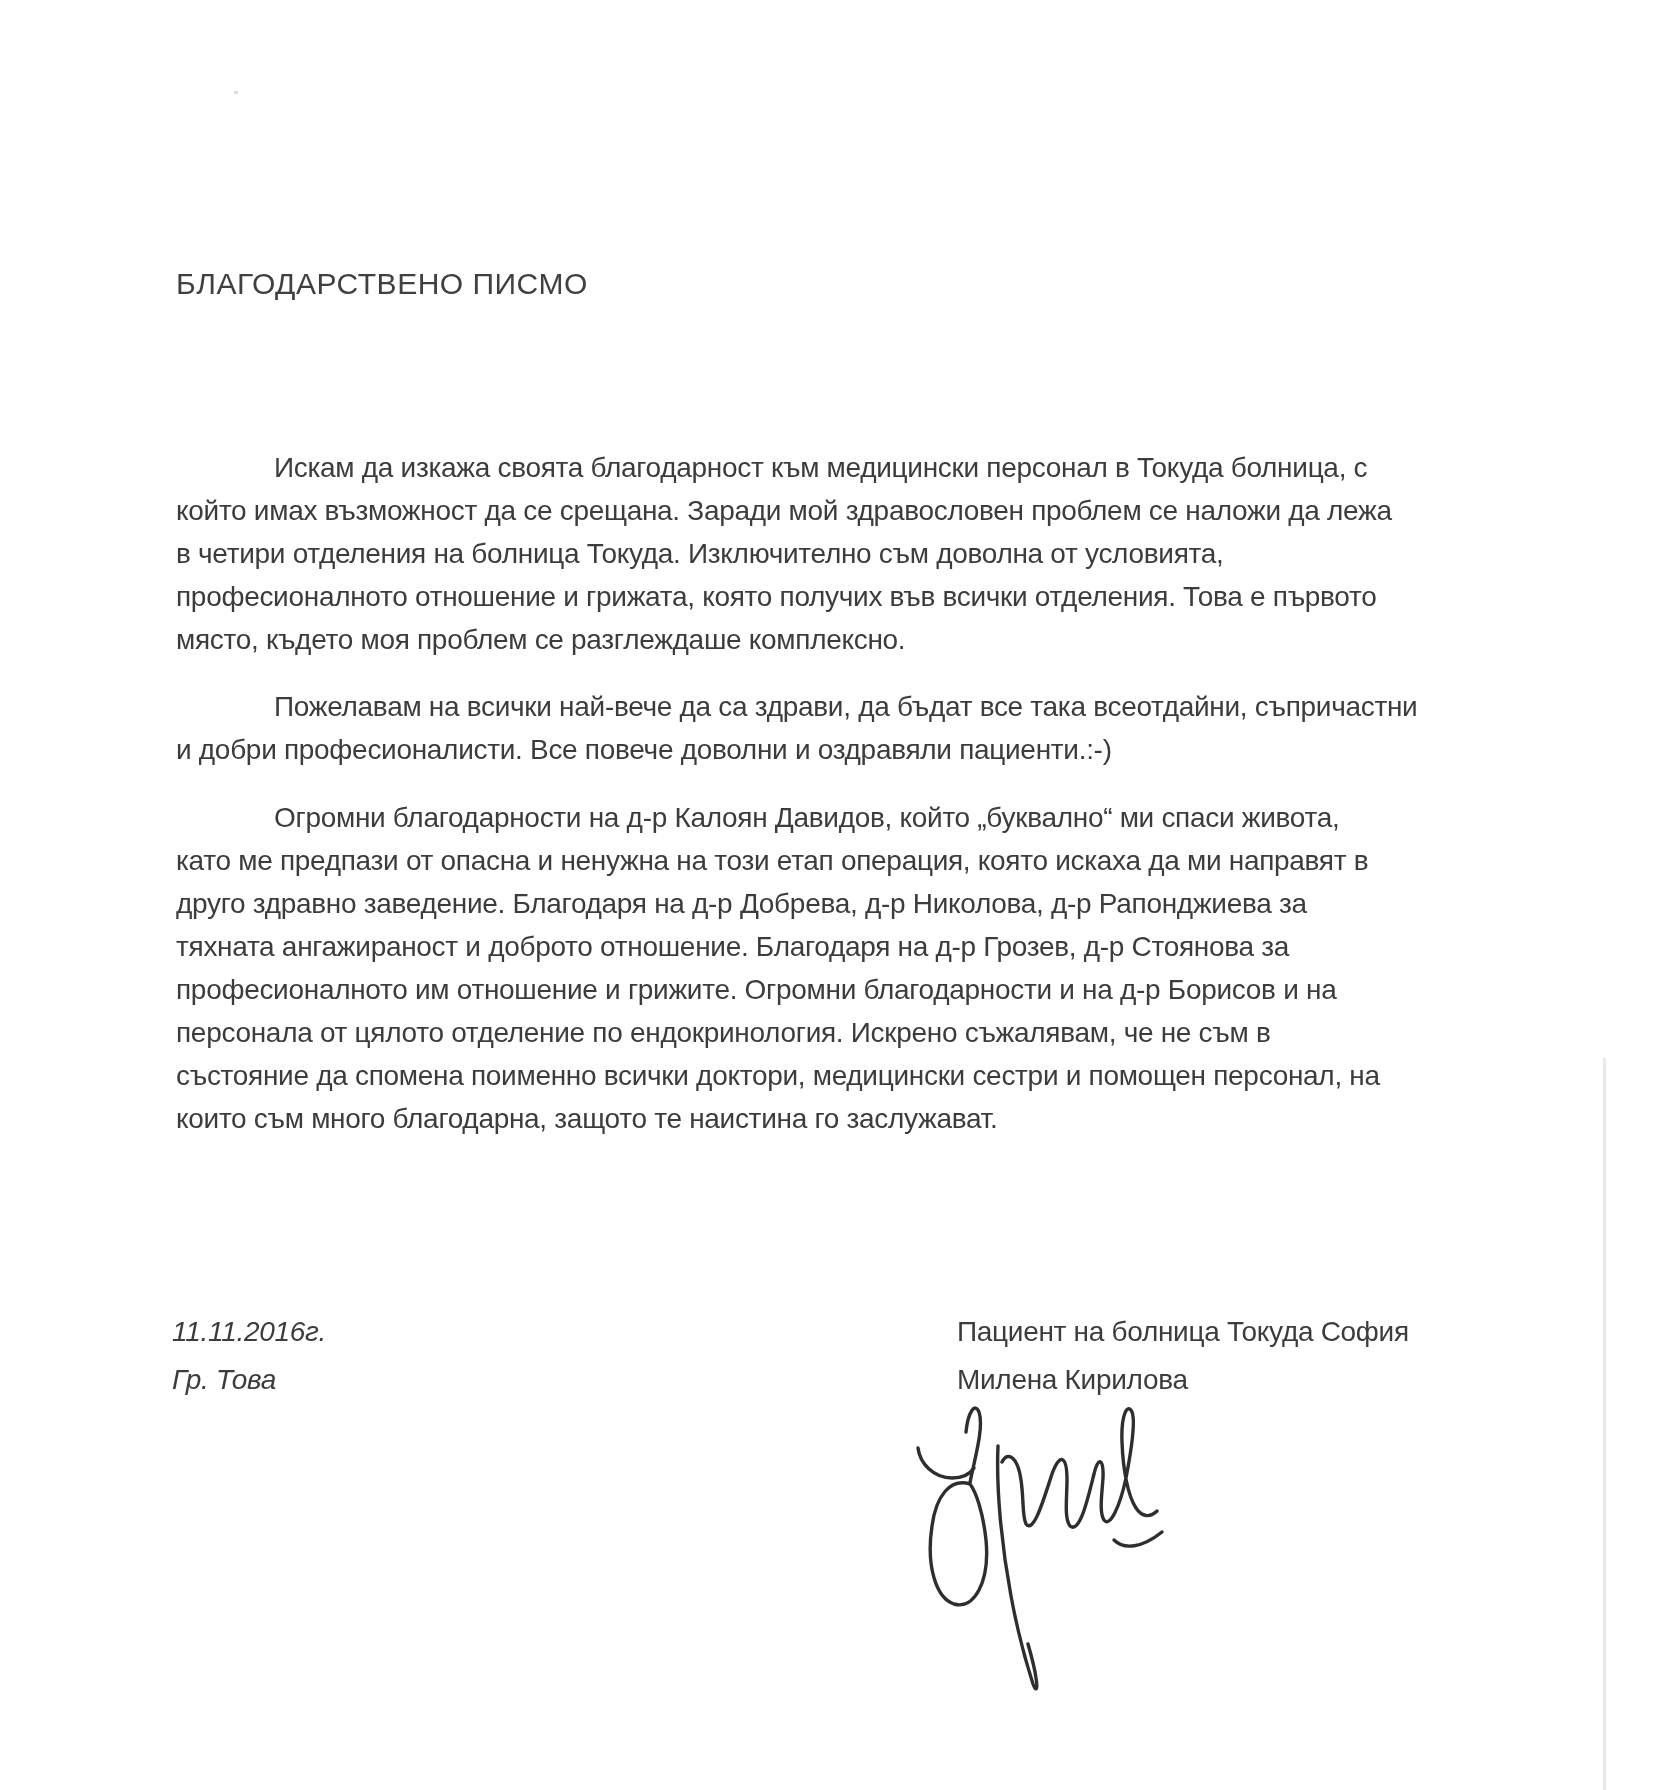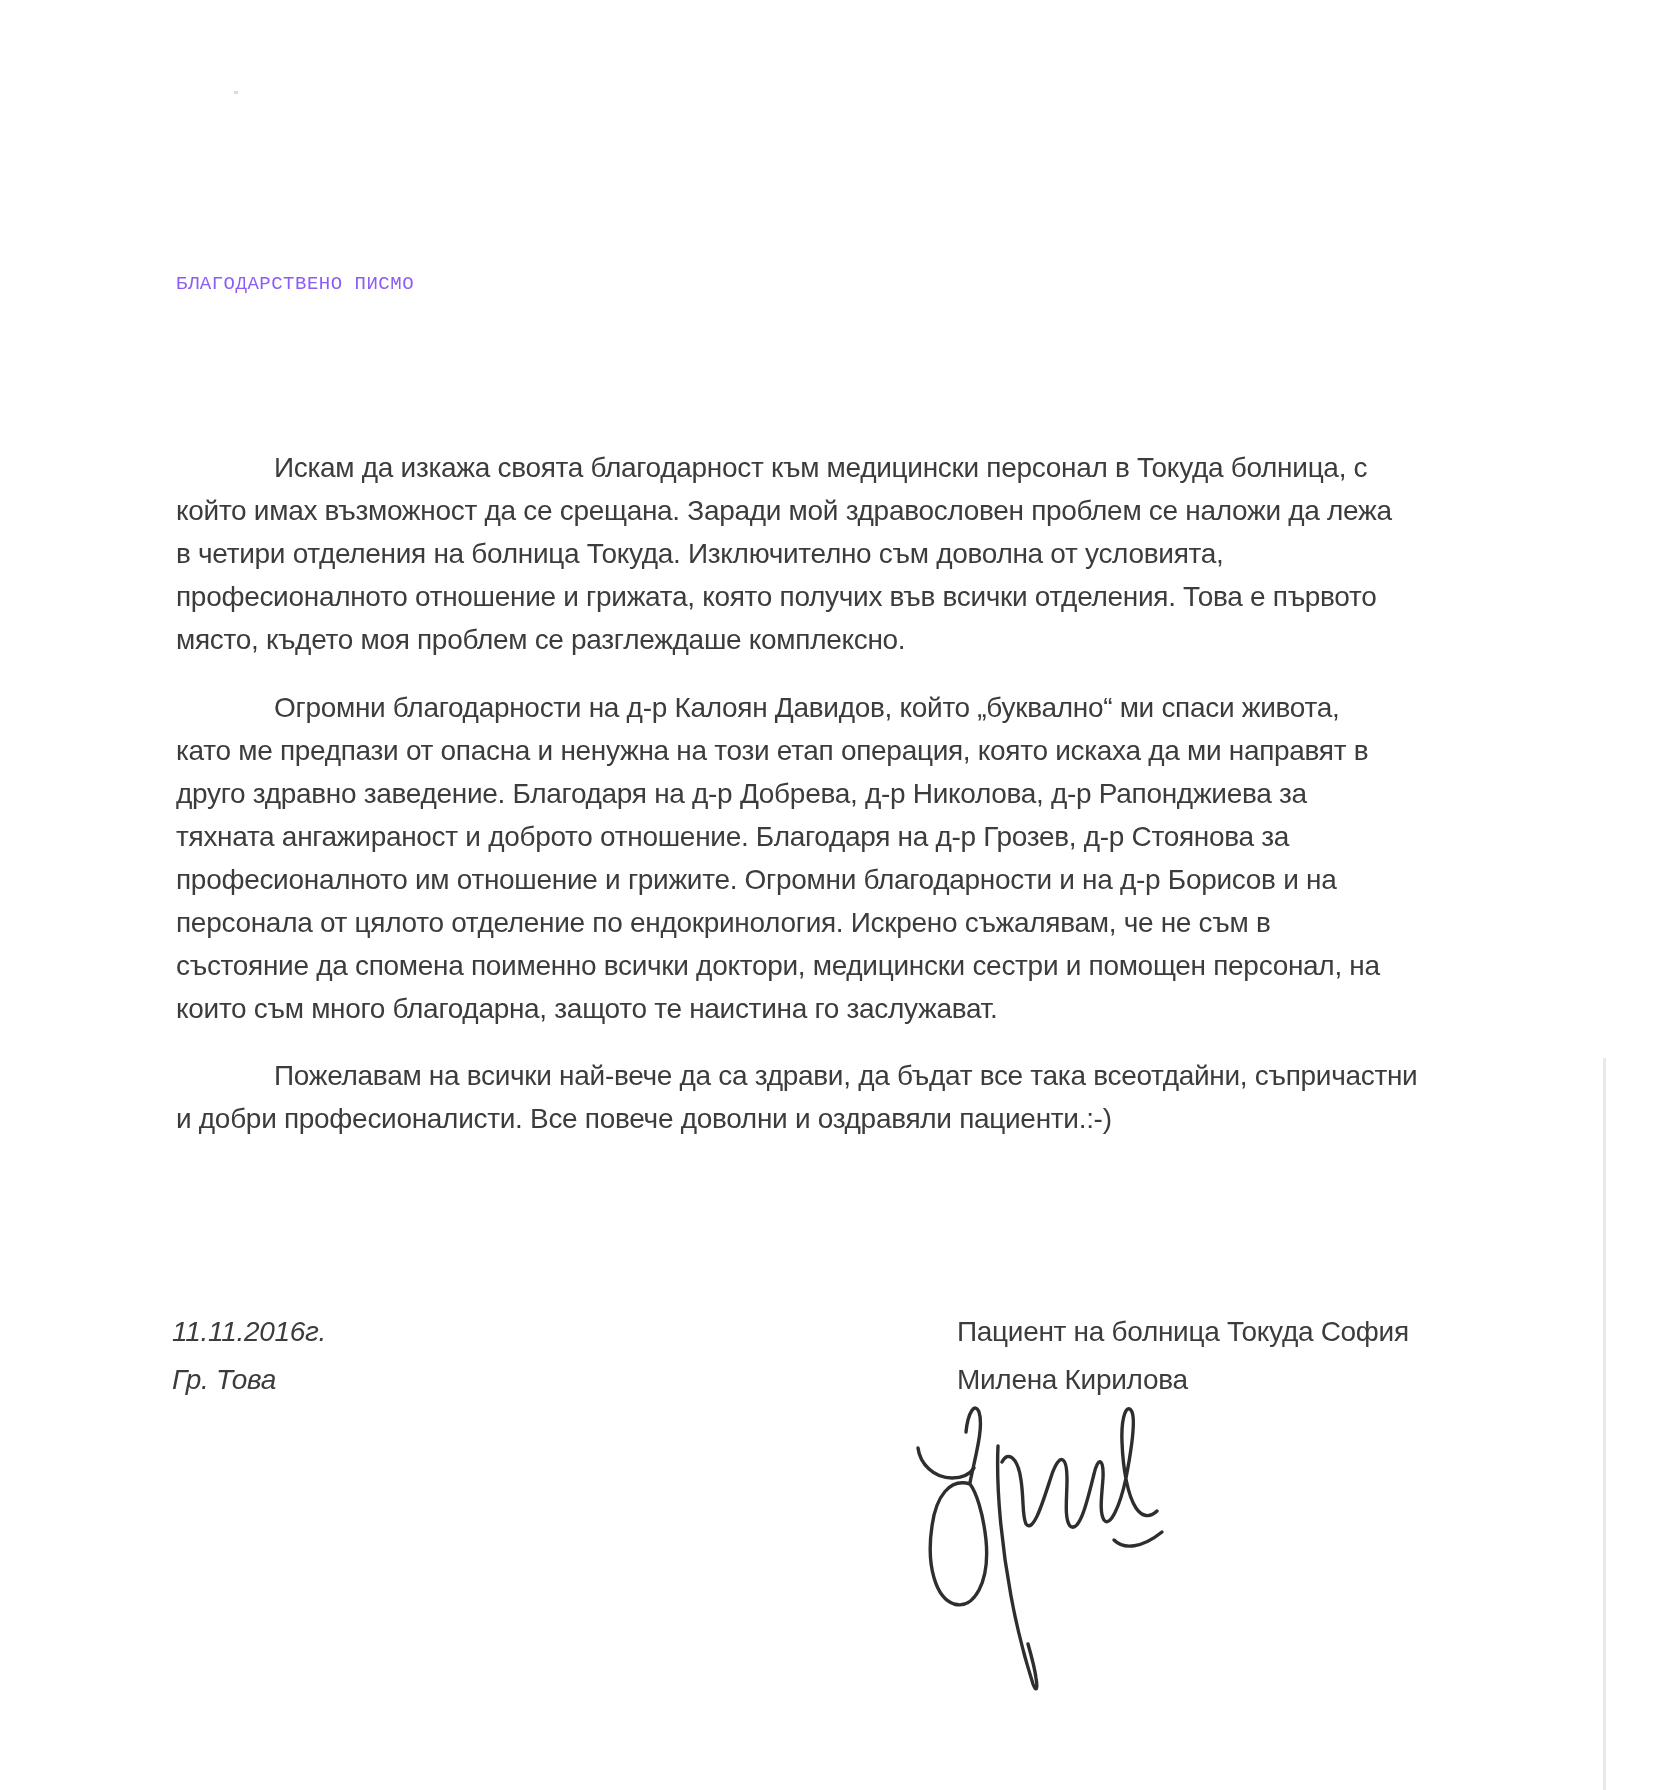"БЛАГОДАРСТВЕНО ПИСМО" .letter-title { color: #8b5cf6 -> #404040; font-family: Liberation Mono, monospace -> none; font-size: 19px -> 30px }
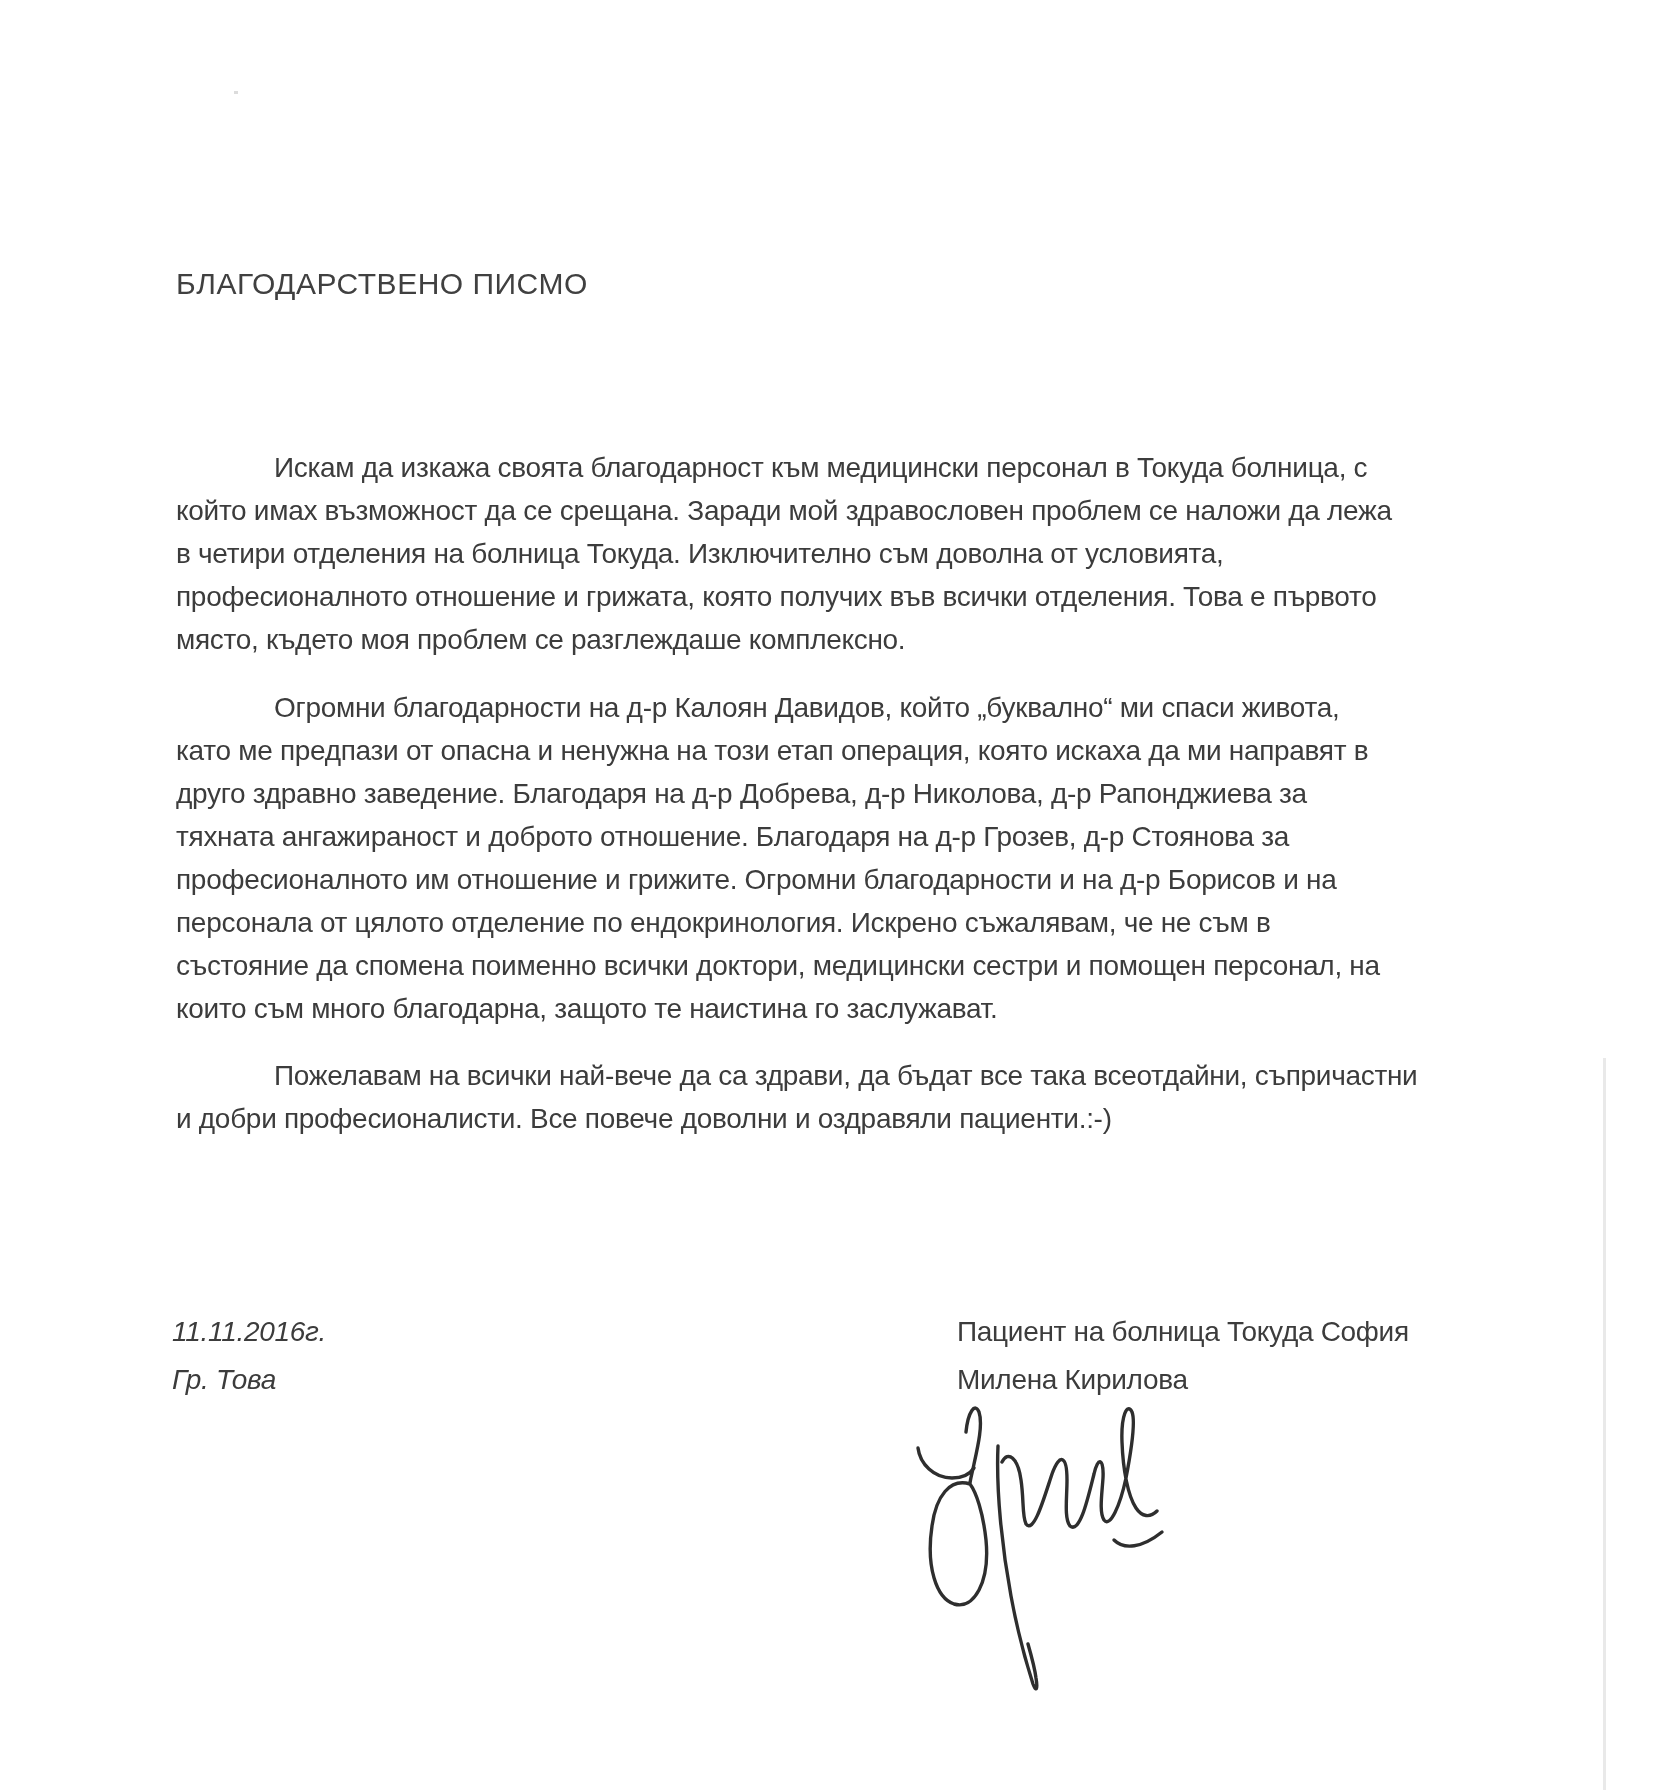"Огромни благодарности на д-р Калоян" div.para { order: before "Пожелавам на всички най-вече да" -> after "Пожелавам на всички най-вече да" }
